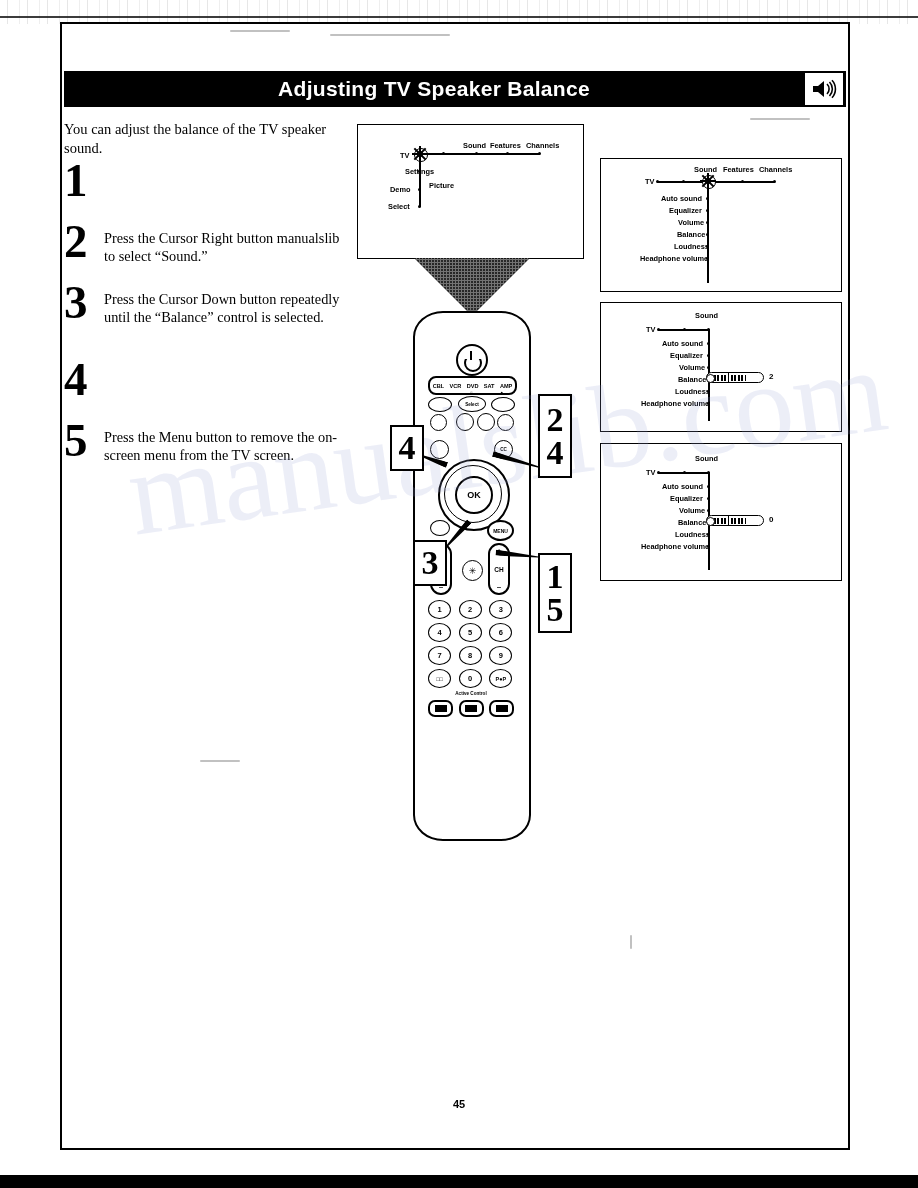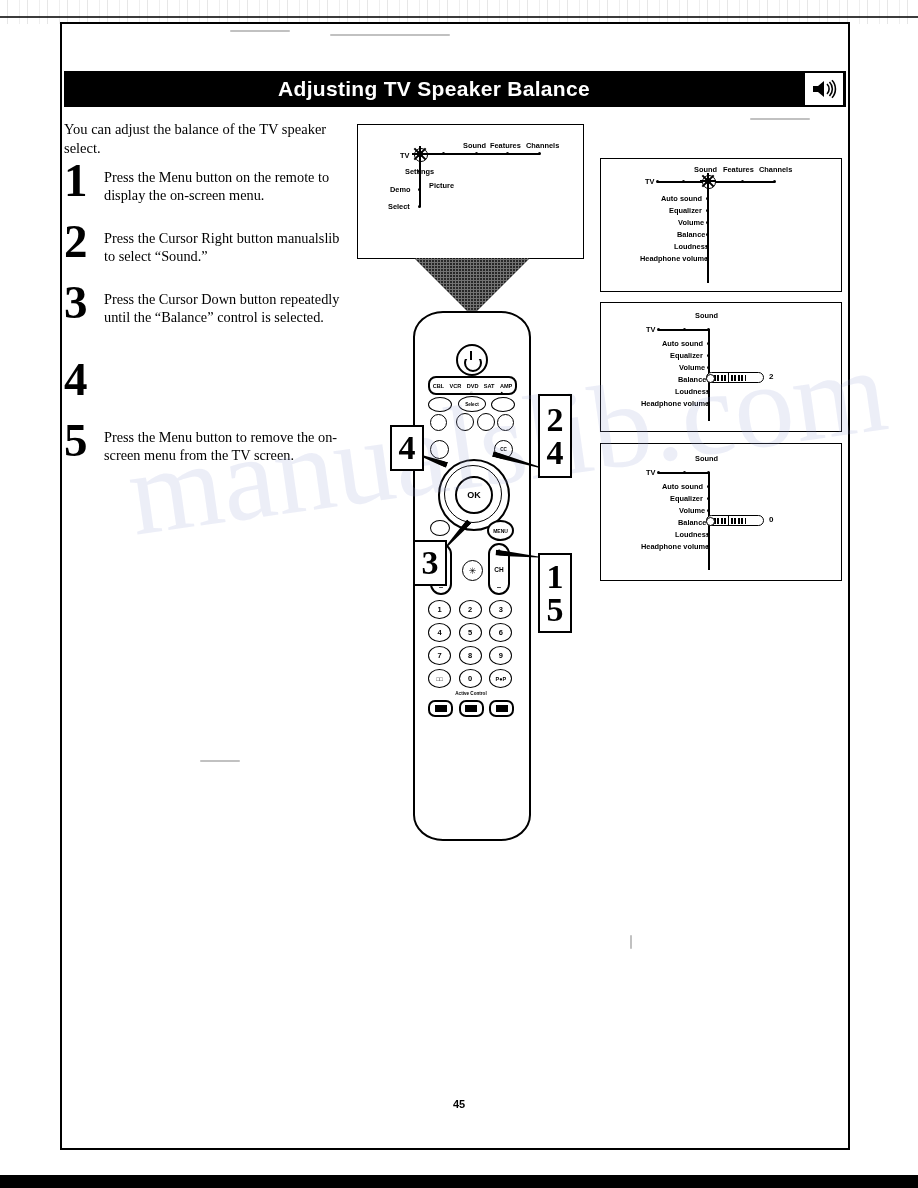"You can adjust the balance" div.intro { text: select -> sound }
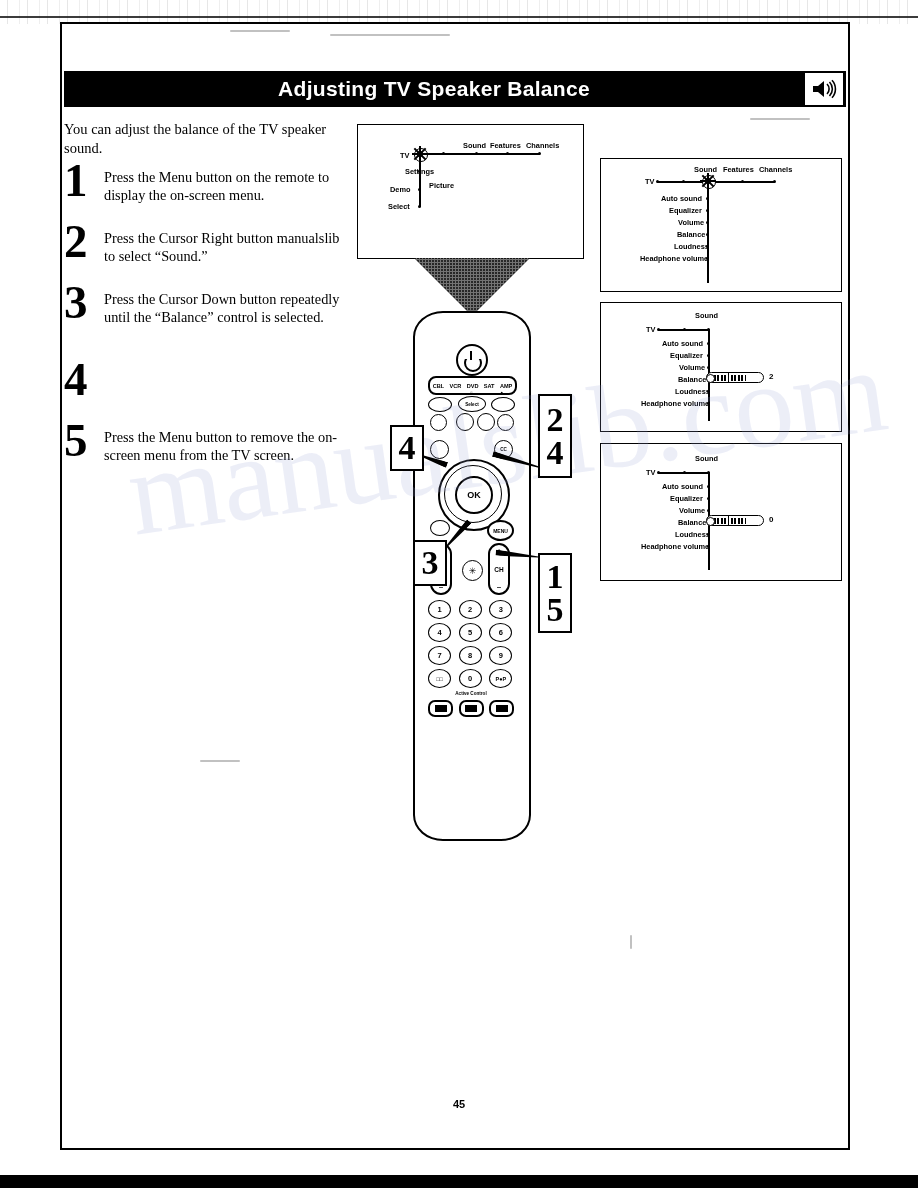"Press the Menu button on" div.step-text { html: <div>Press the Menu button on the remote to display the on-screen menu.</div> -> none }
